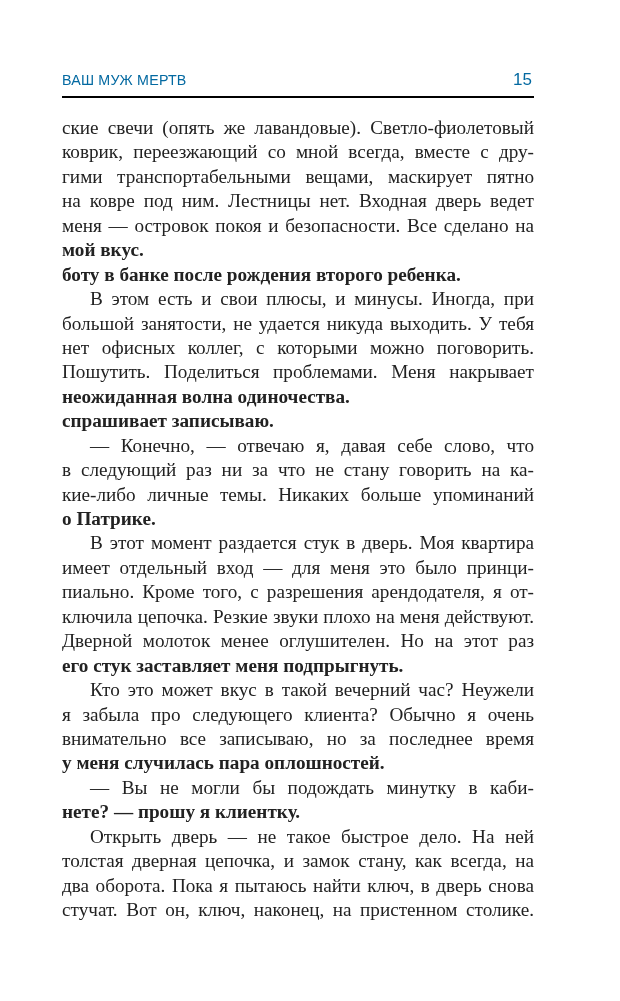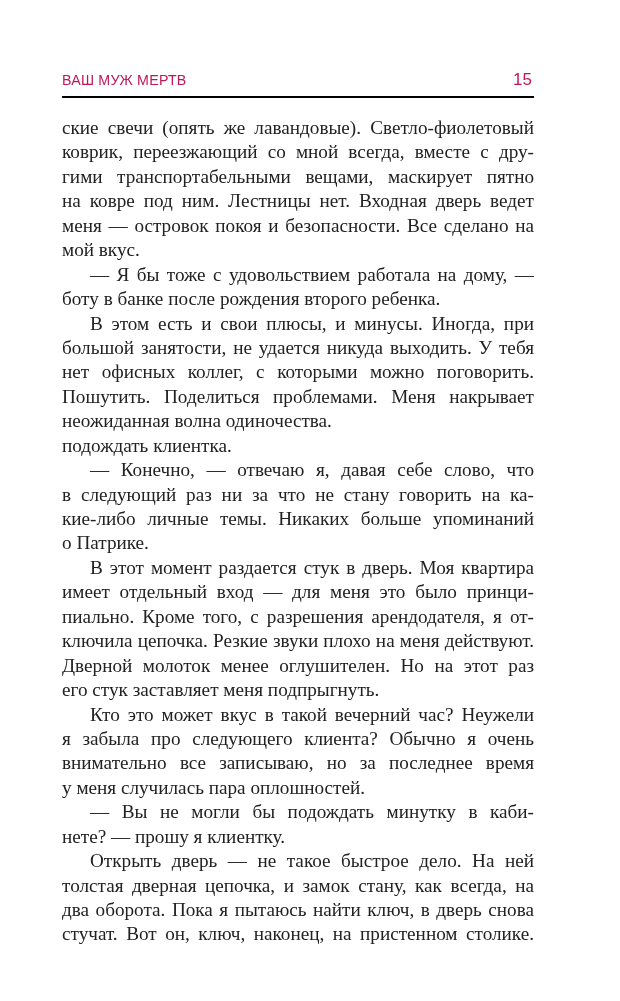"ВАШ МУЖ МЕРТВ" .running-head { color: #be185d -> #0369a1 }
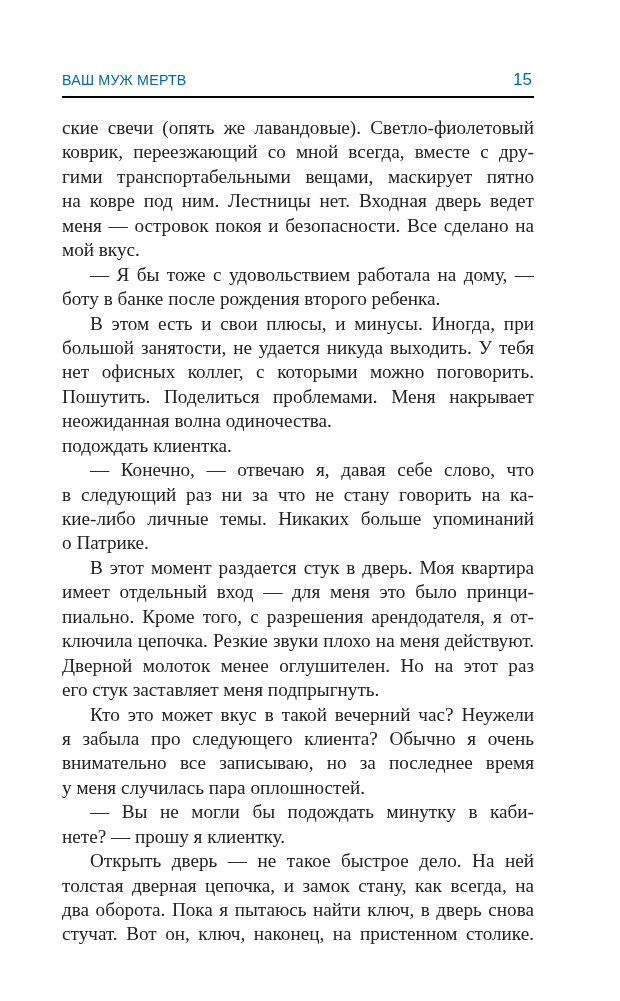"мой вкус." .line.last { font-weight: none -> bold }
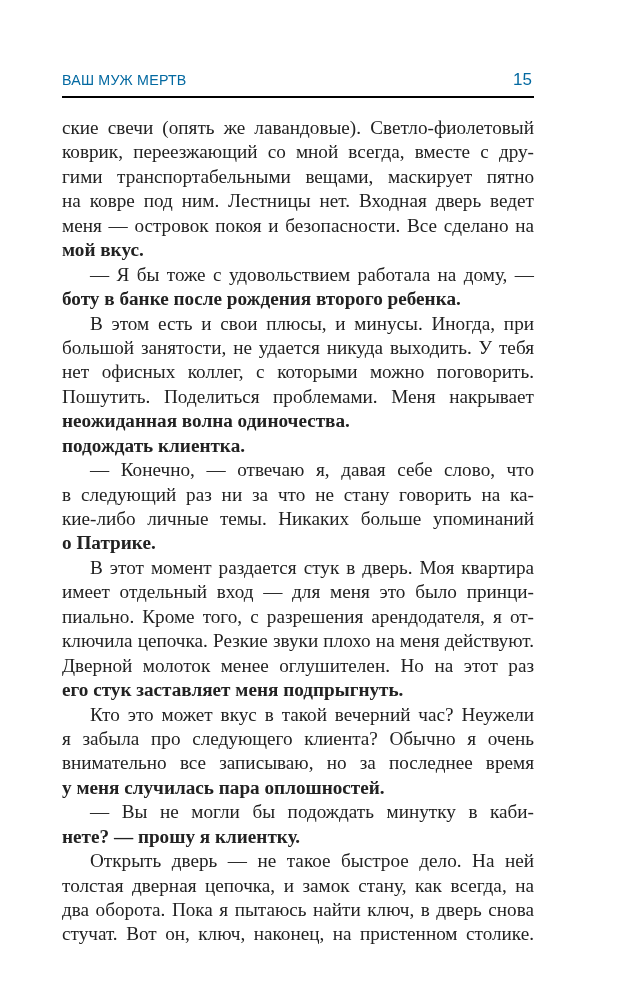"— Я бы тоже с" span.line { html: <span>— Я бы тоже с удовольствием работала на дому, —</span> -> none }
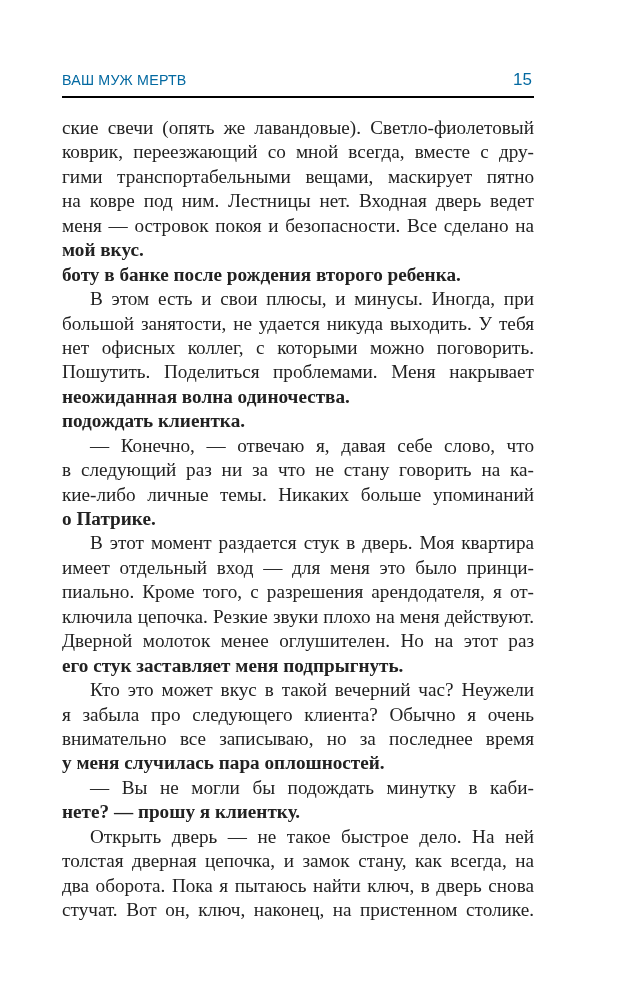"подождать клиентка." span.line { text: подождать клиентка -> спрашивает записываю }
